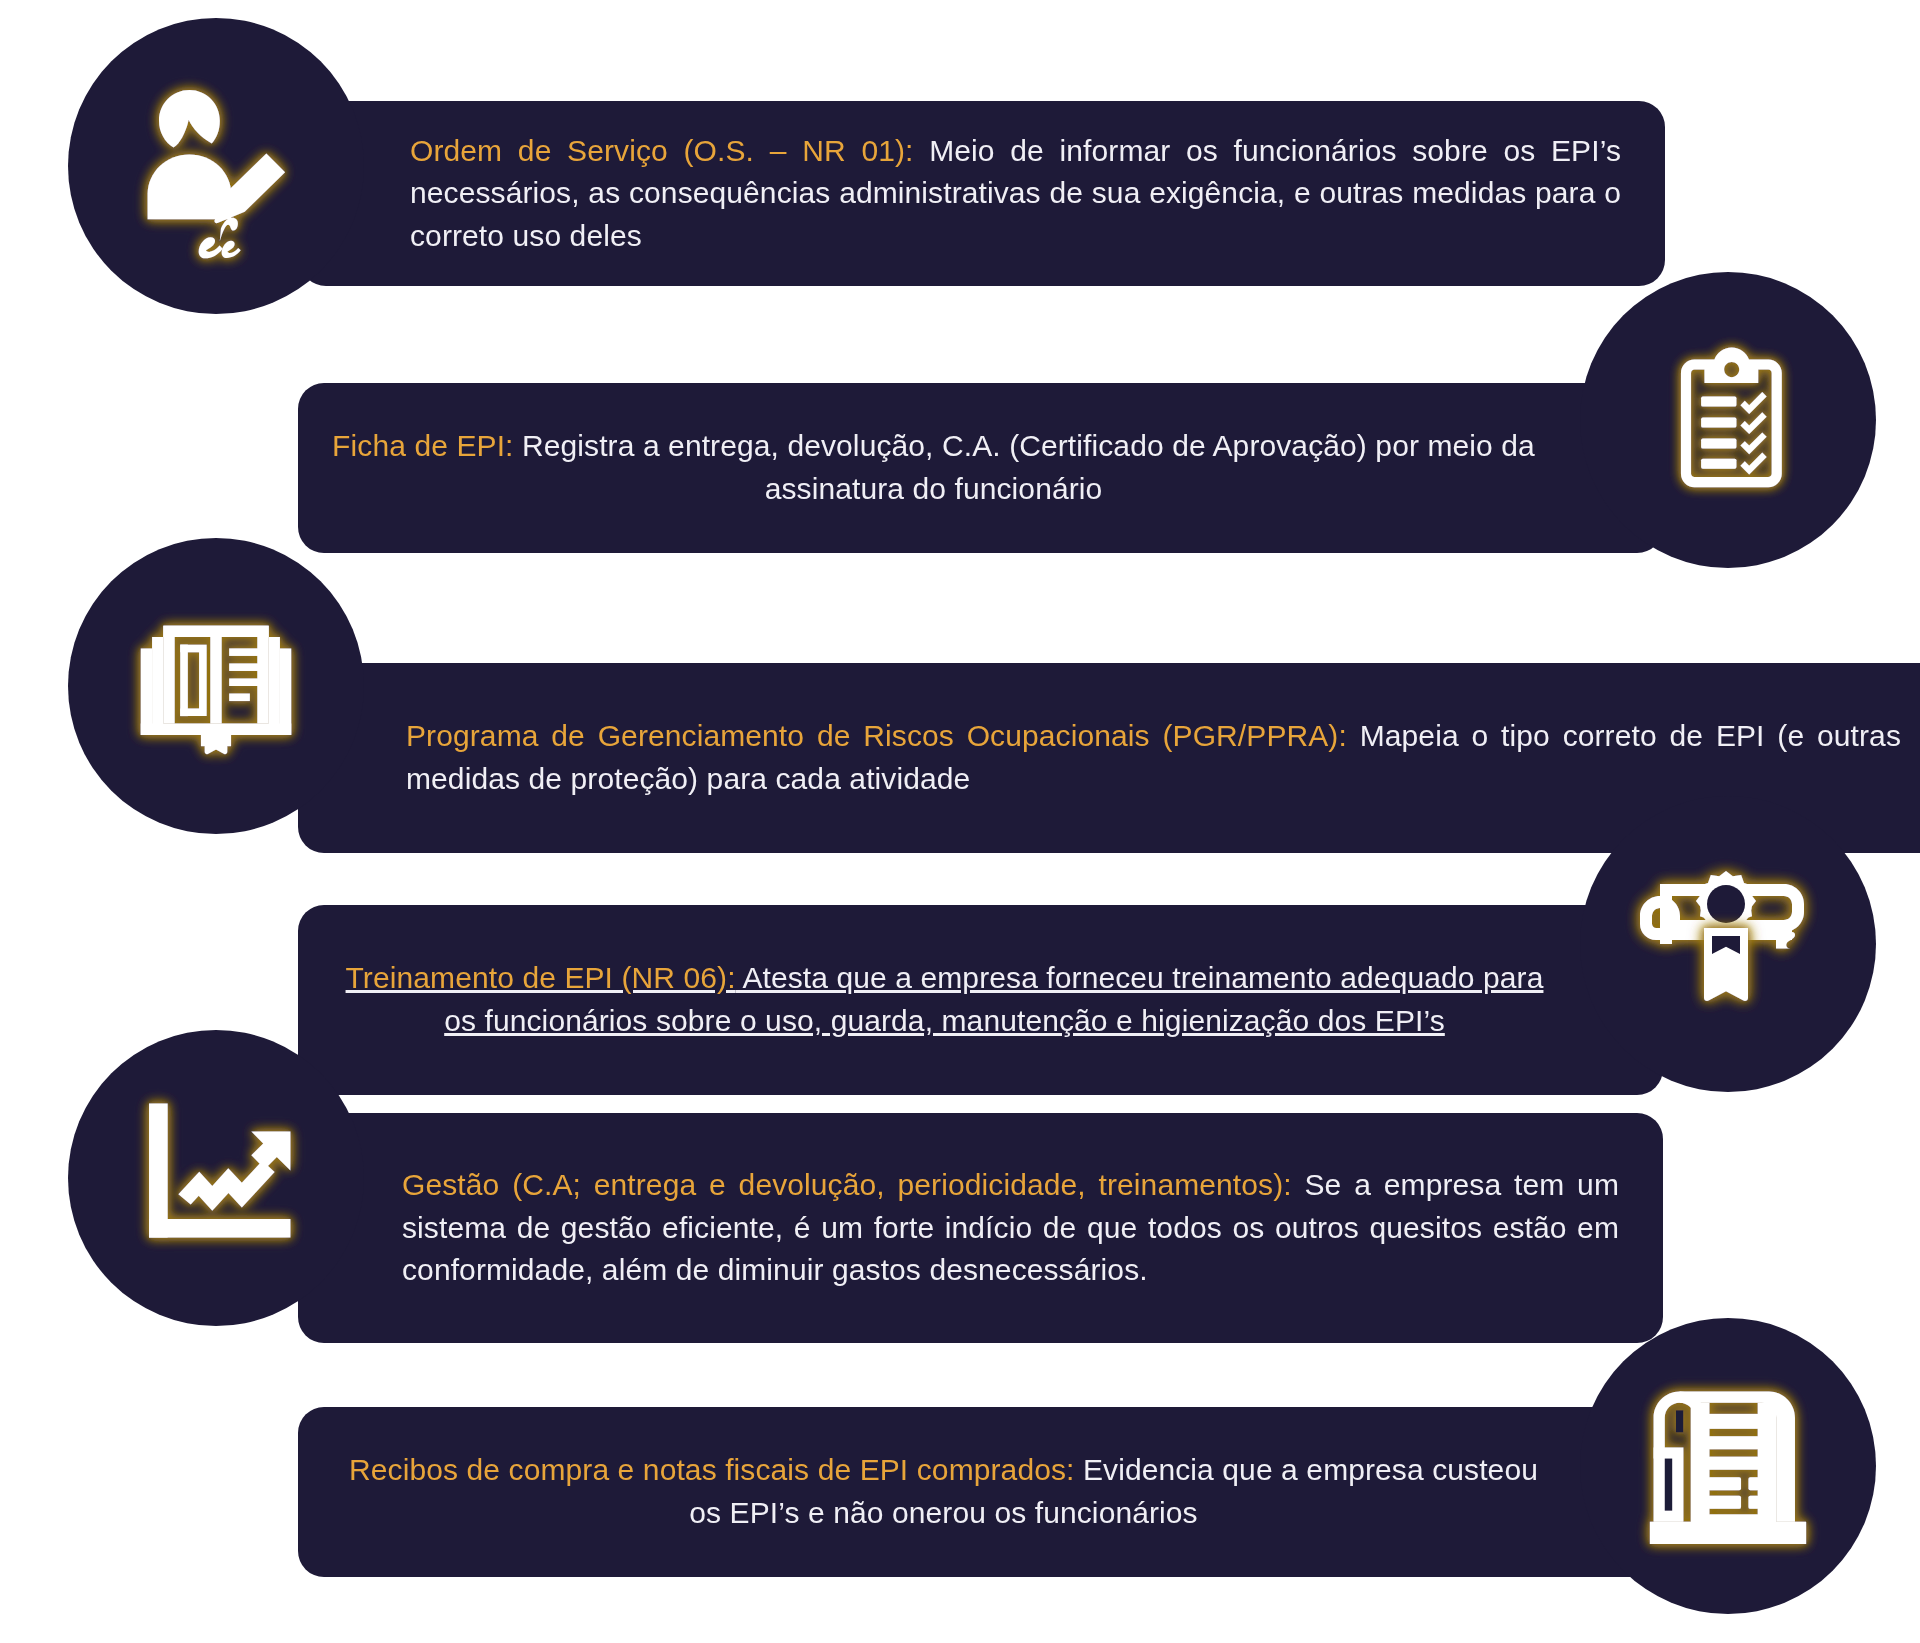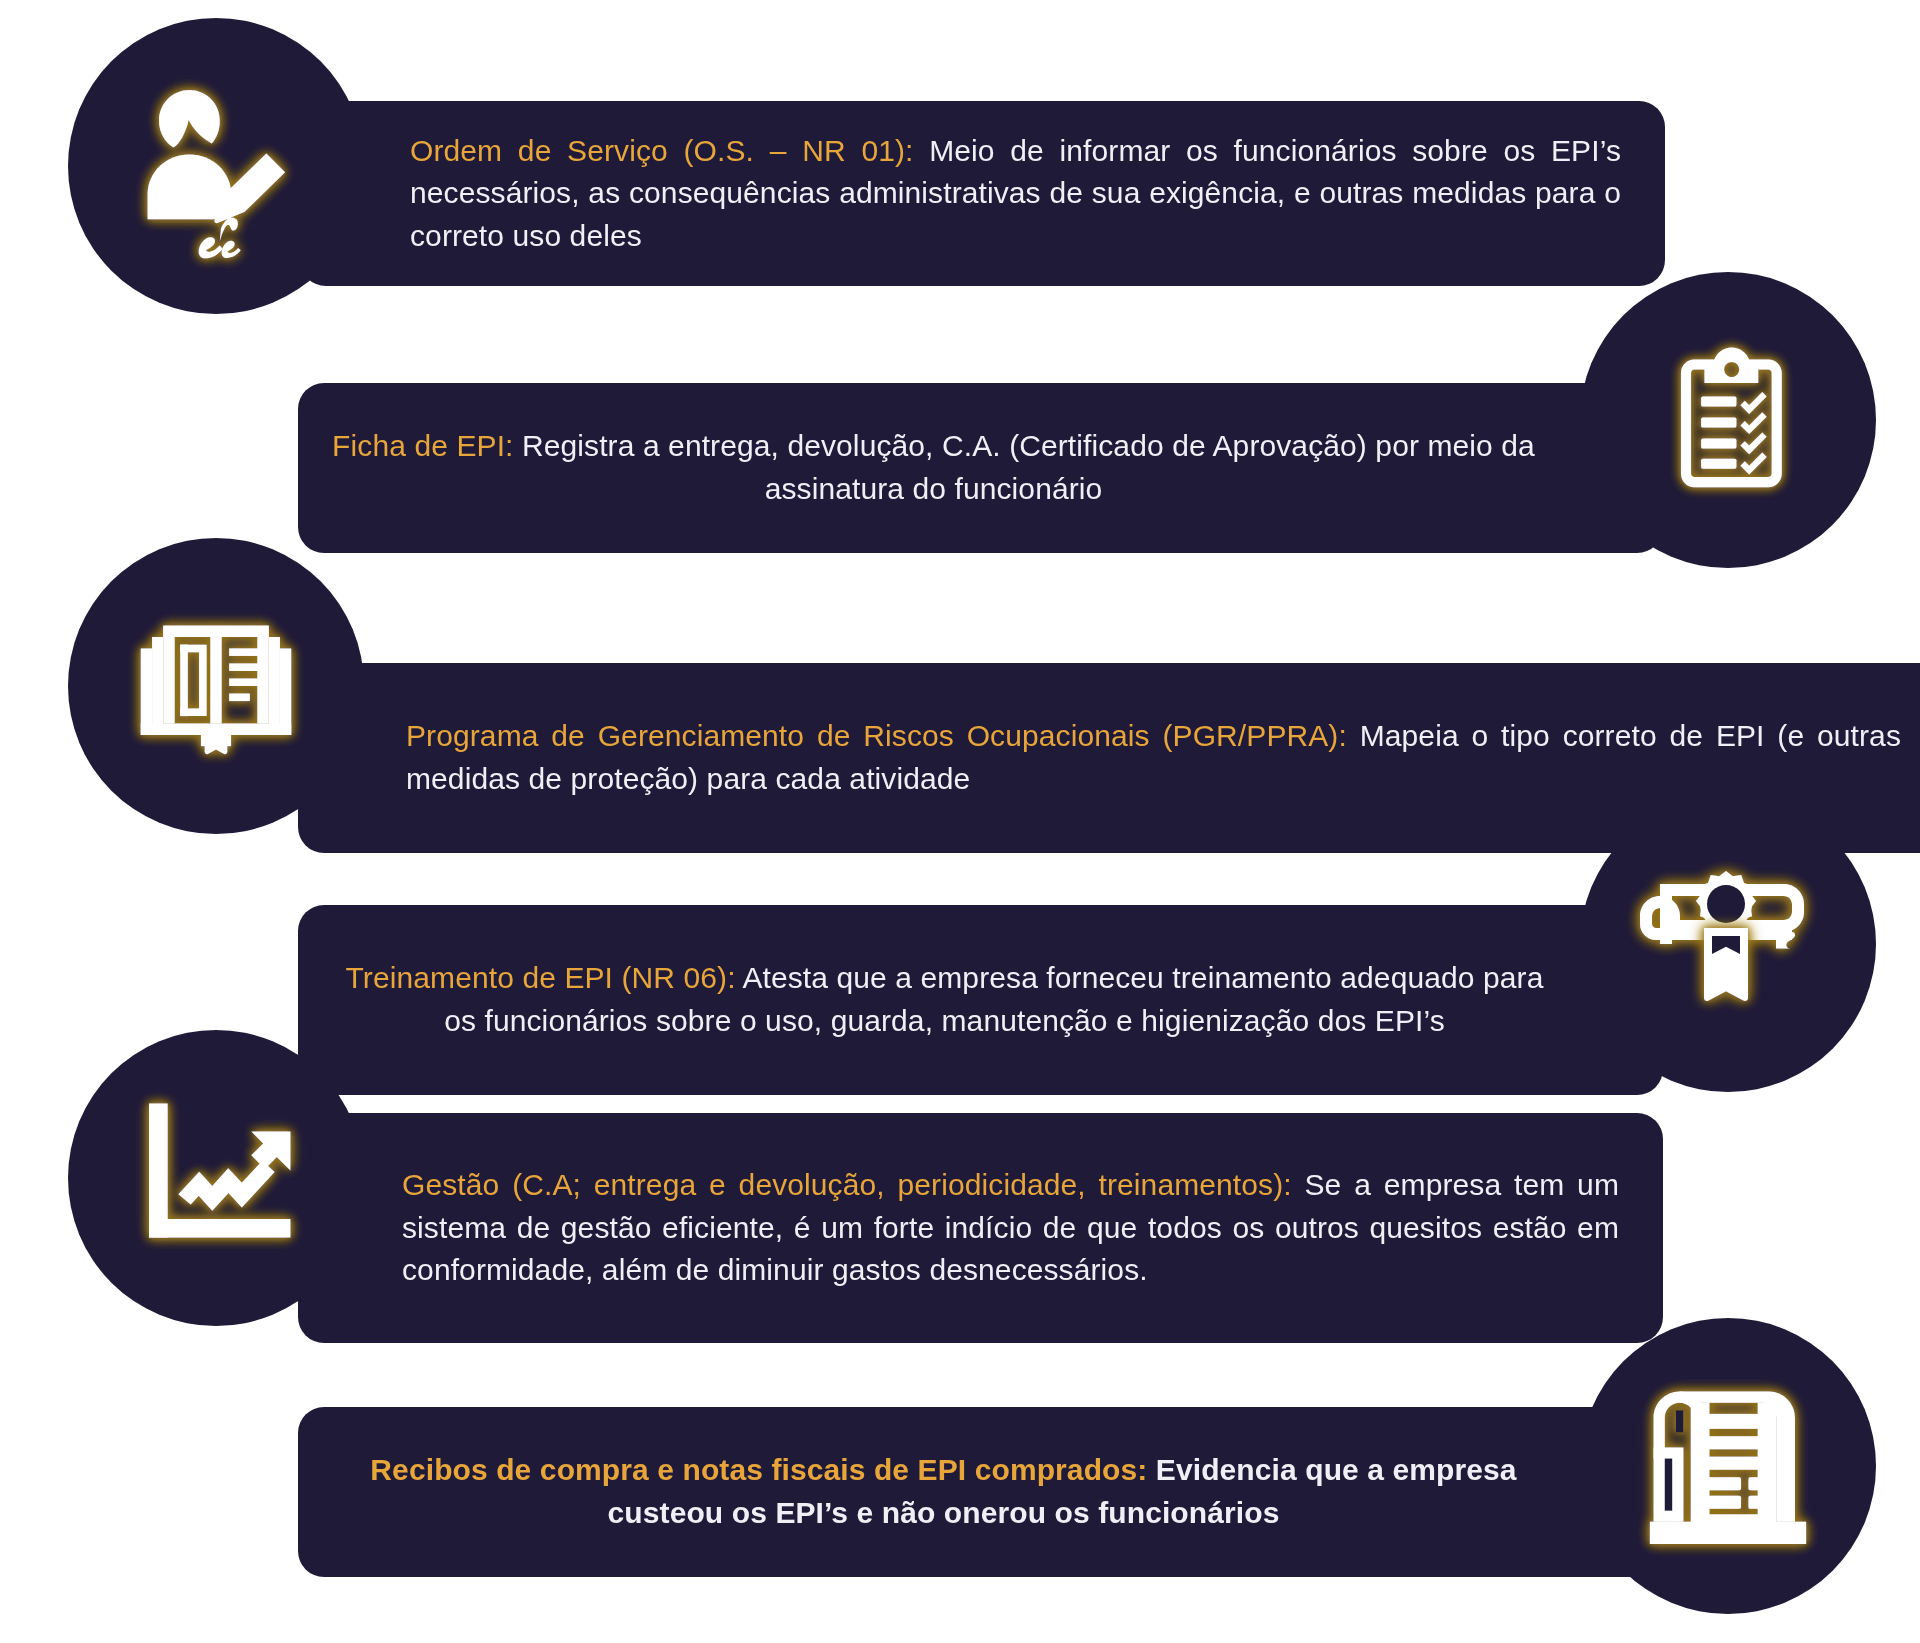"Treinamento de EPI (NR 06):" div.txt { text-decoration: none -> underline }
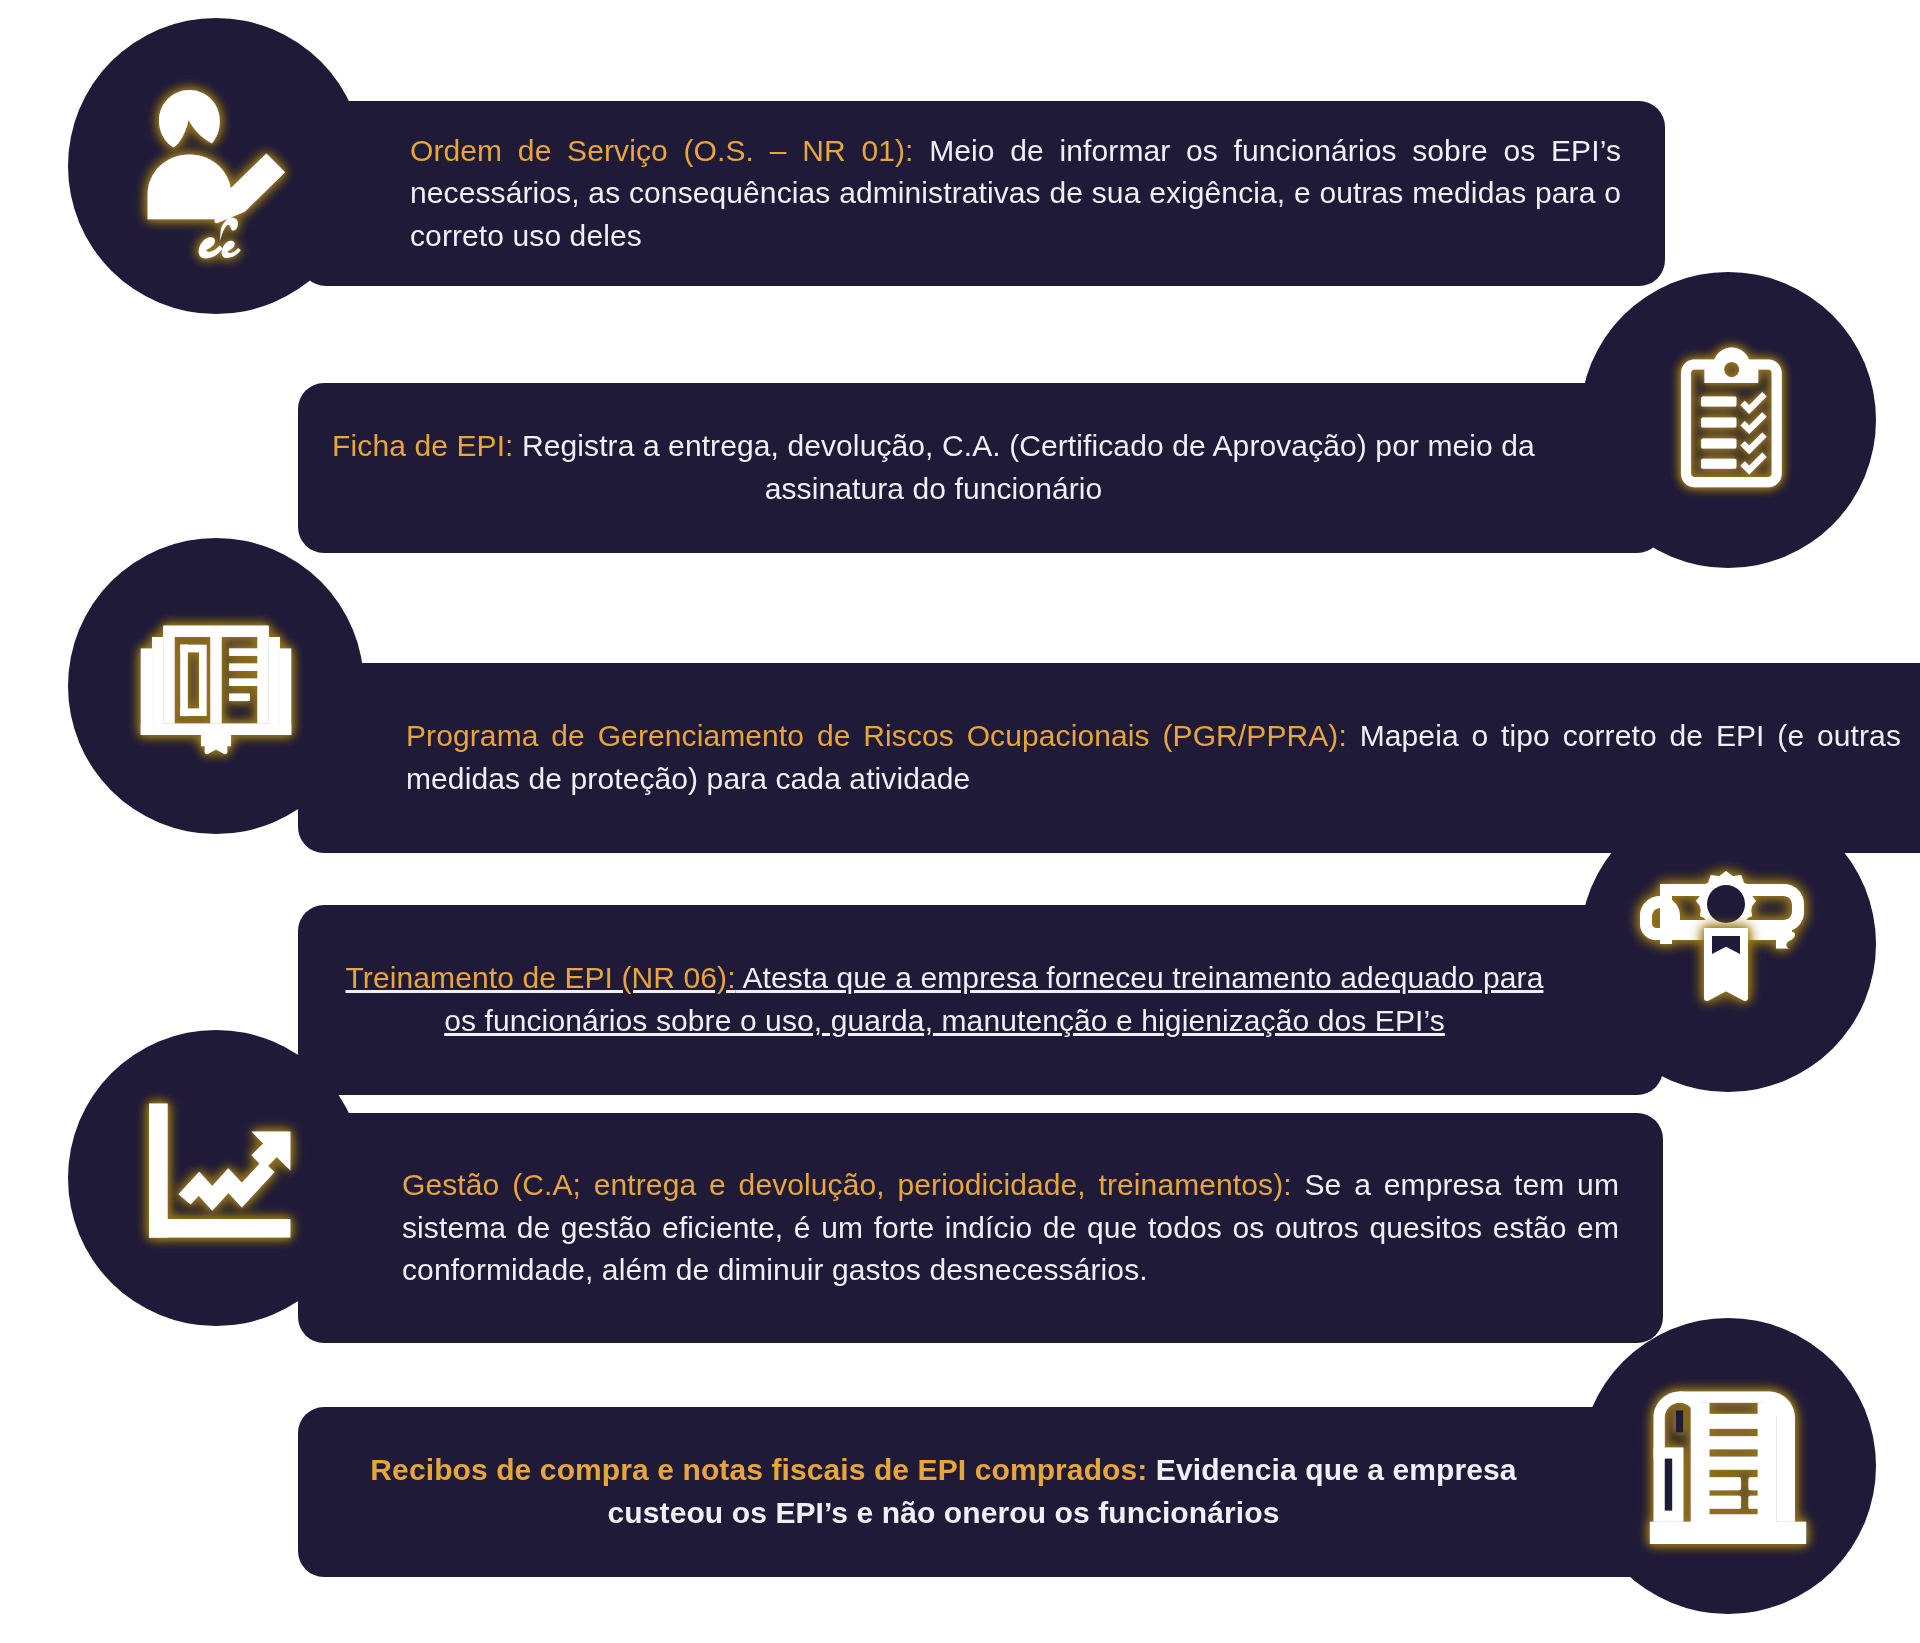"Recibos de compra e notas" div.txt { font-weight: bold -> none }
